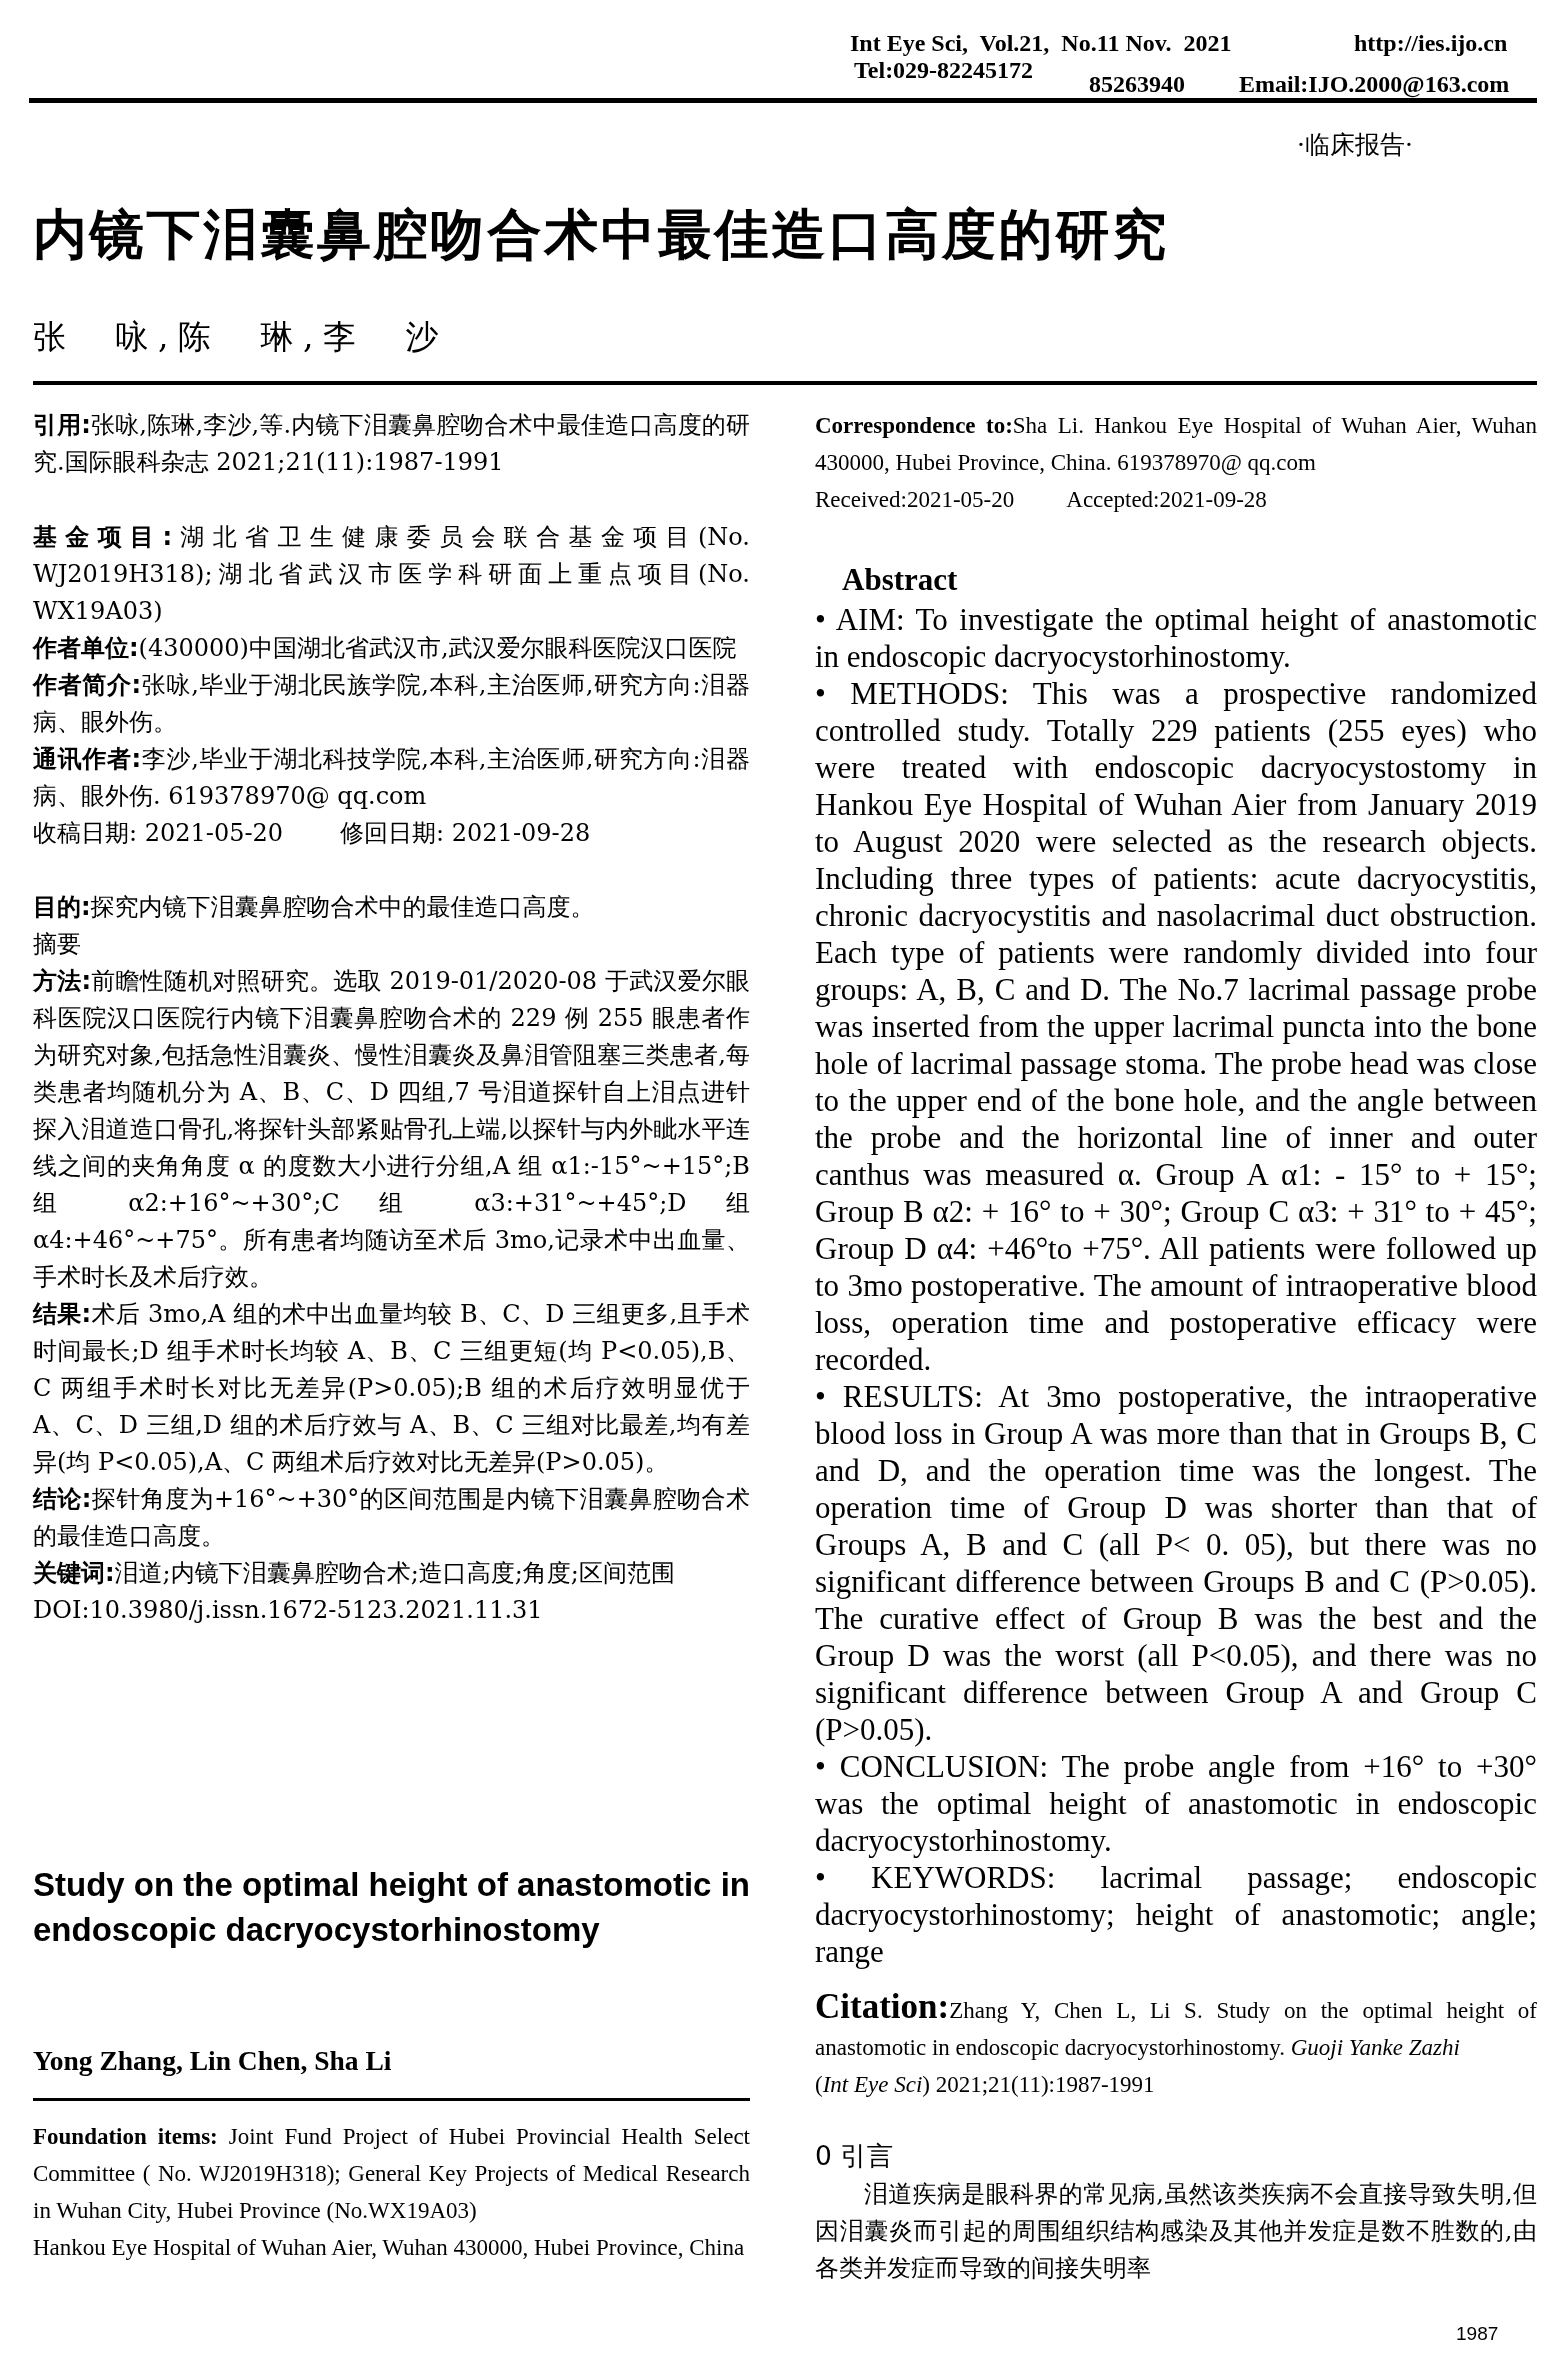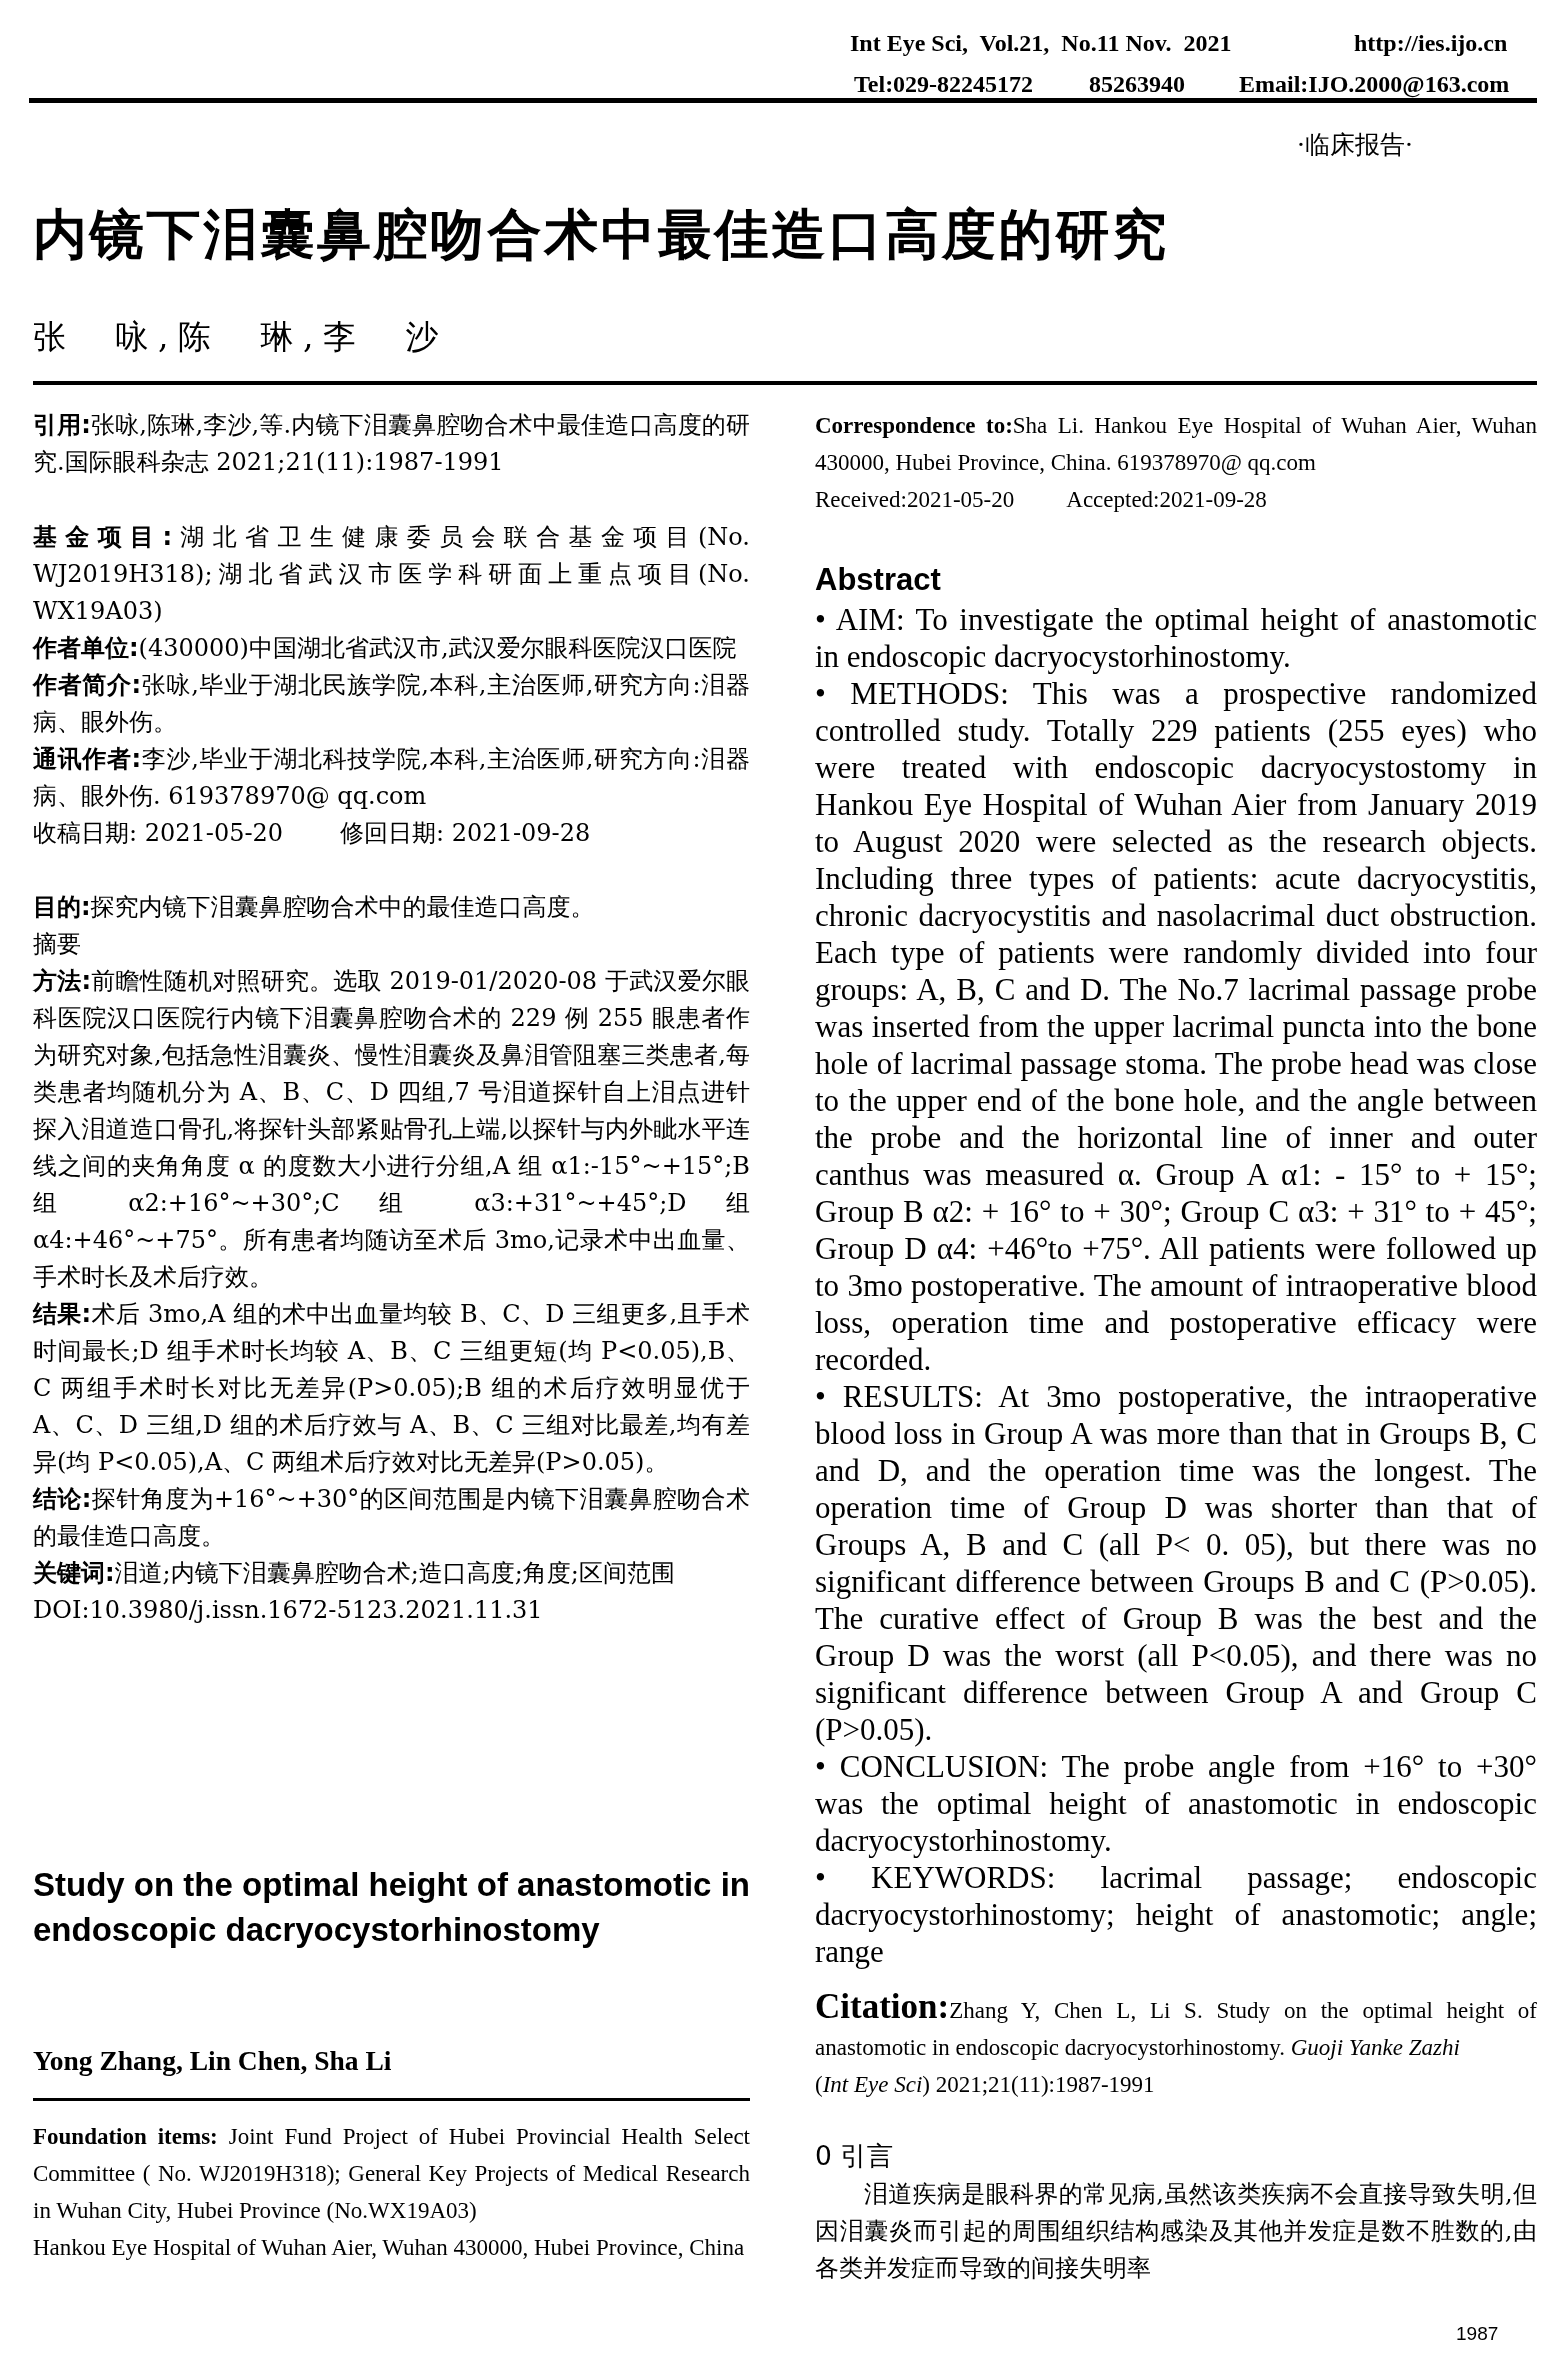"Tel:029-82245172" div.abs { top: 70px -> 56px }
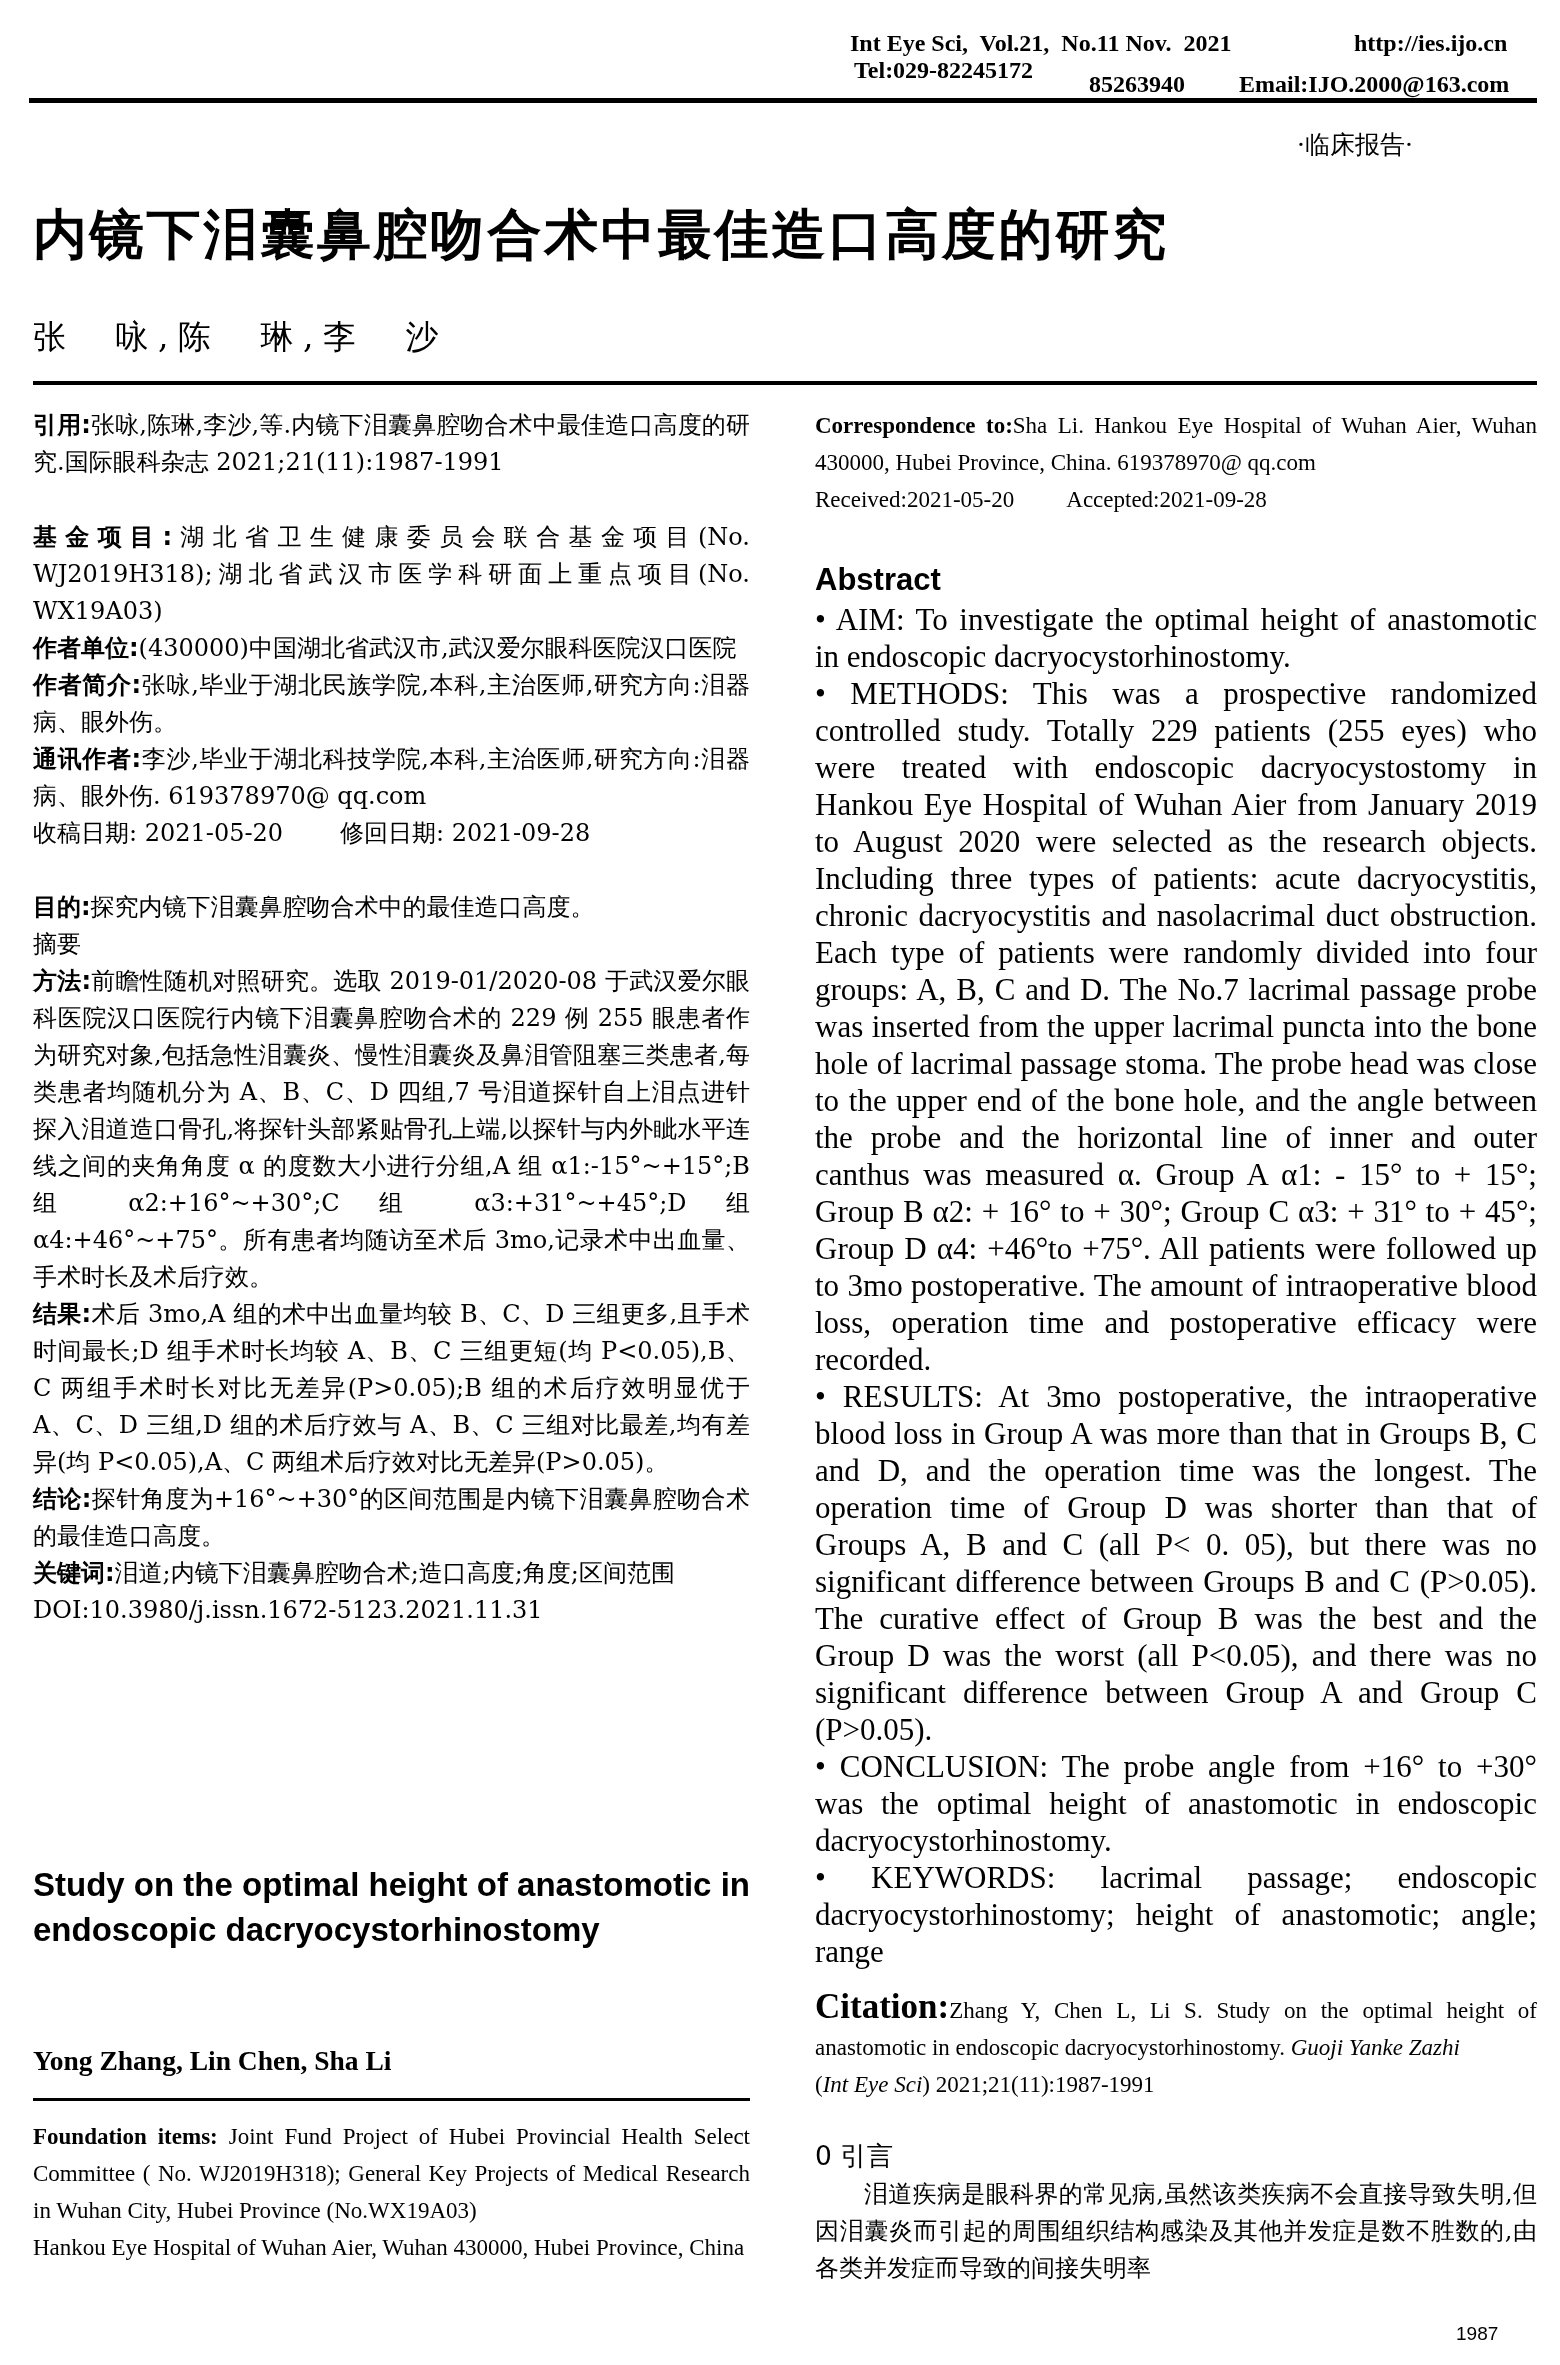"Abstract" .abs-head { font-family: Liberation Sans, sans-serif -> Liberation Serif, serif; margin-left: none -> 27px }
